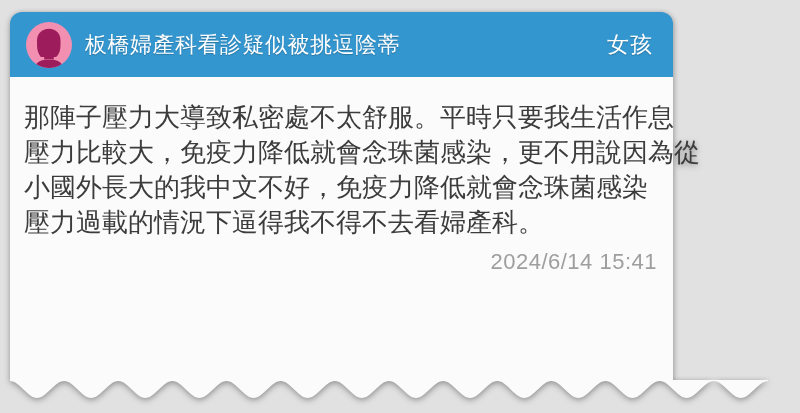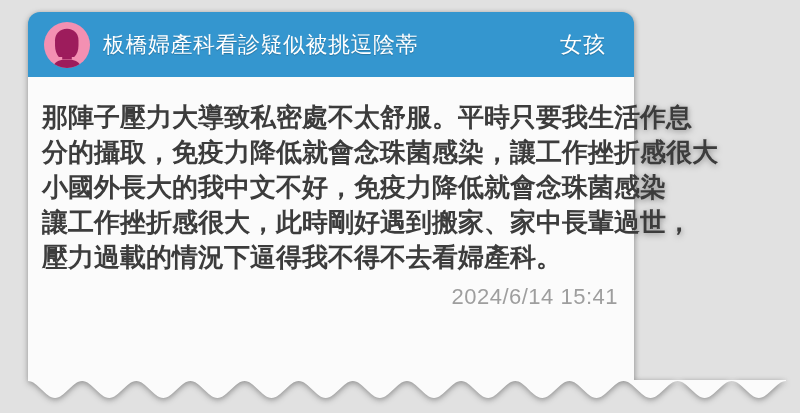"板橋婦產科看診疑似被挑逗陰蒂" .card-wrap { left: 28px -> 10px; width: 606px -> 663px }
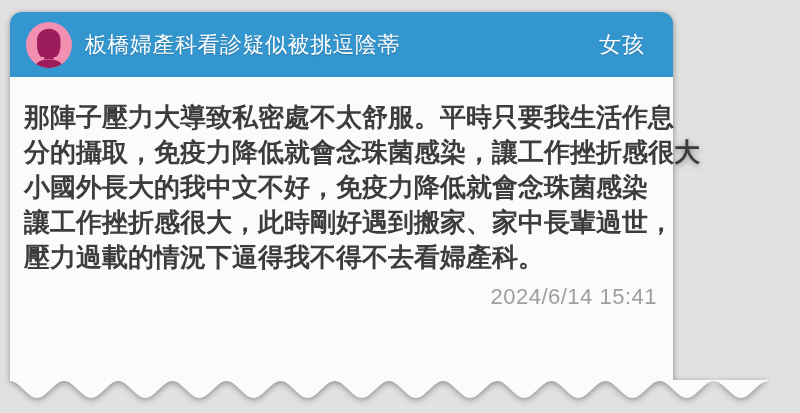"女孩" .header-board { margin-right: 12px -> 4px }
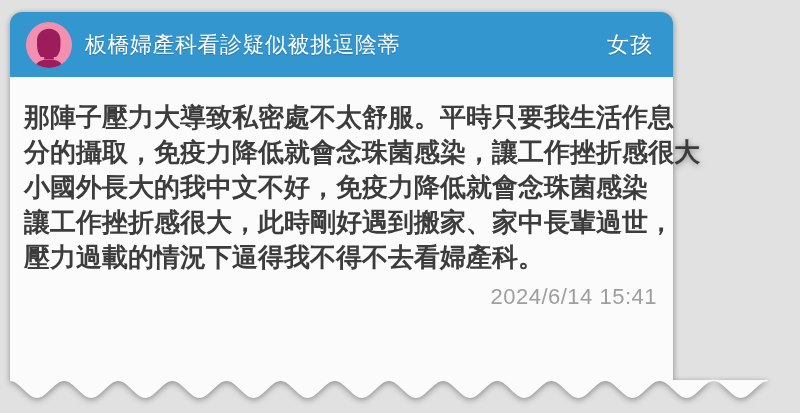"那陣子壓力大導致私密處不太舒服。平時只要我生活作息" .text-line { font-weight: bold -> none }
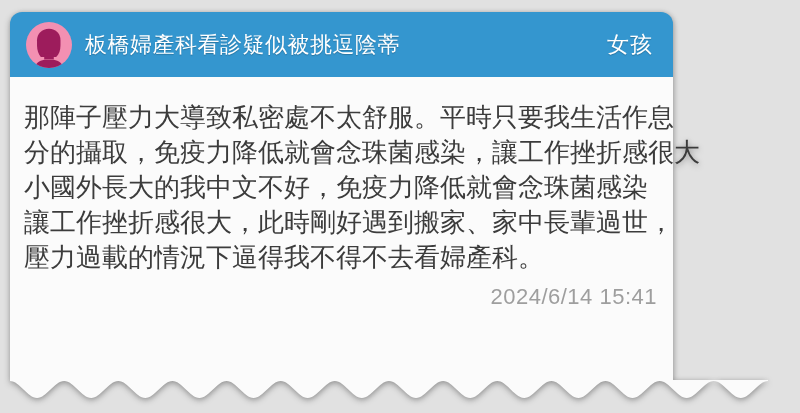"分的攝取，免疫力降低就會念珠菌感染，讓工作挫折感很大" div.text-line { text: 分的攝取，免疫力降低就會念珠菌感染，讓工作挫折感很大 -> 壓力比較大，免疫力降低就會念珠菌感染，更不用說因為從 }
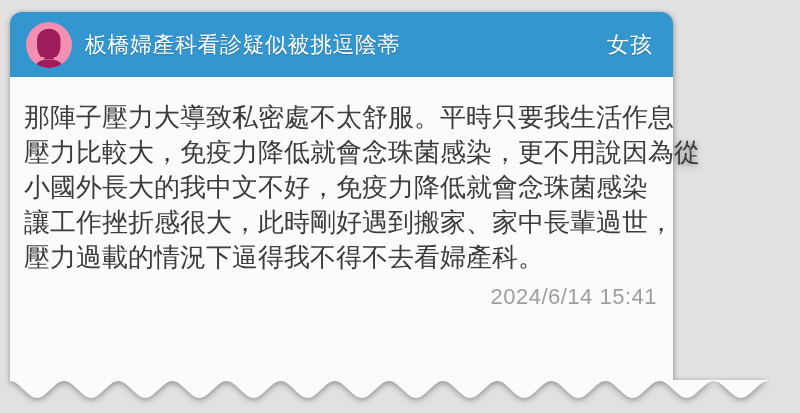"讓工作挫折感很大，此時剛好遇到搬家、家中長輩過世，" div.text-line { html: <div>讓工作挫折感很大，此時剛好遇到搬家、家中長輩過世，</div> -> none }
